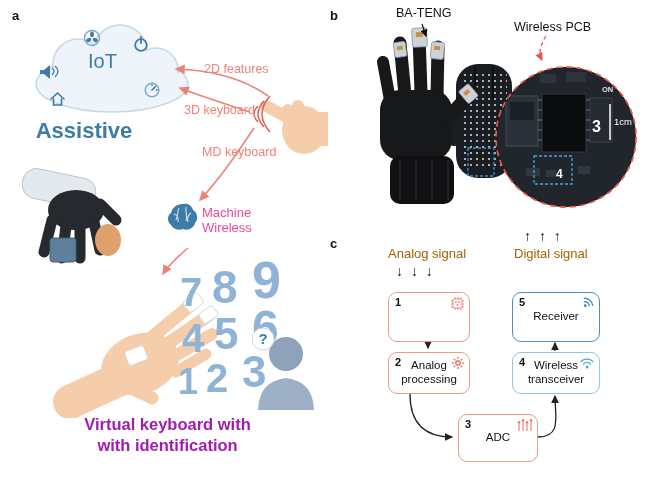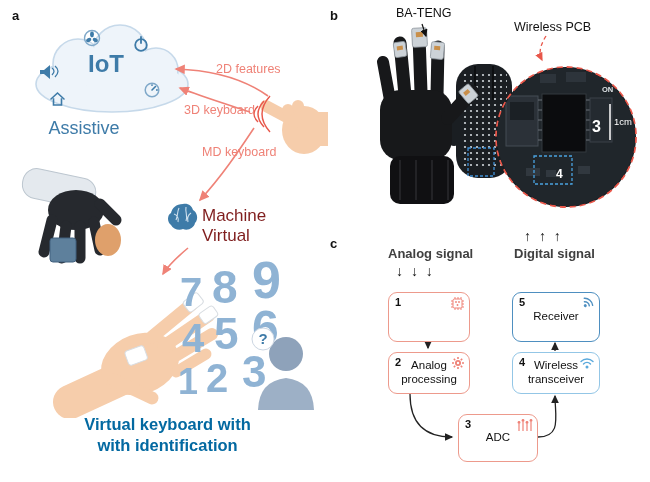"IoT" span.abs { font-size: 24px -> 20px; font-weight: bold -> normal }
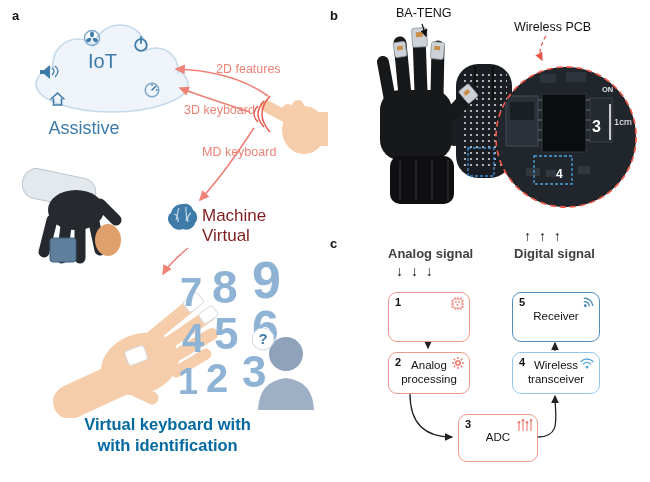"2D features" span.abs { left: 216px -> 204px }
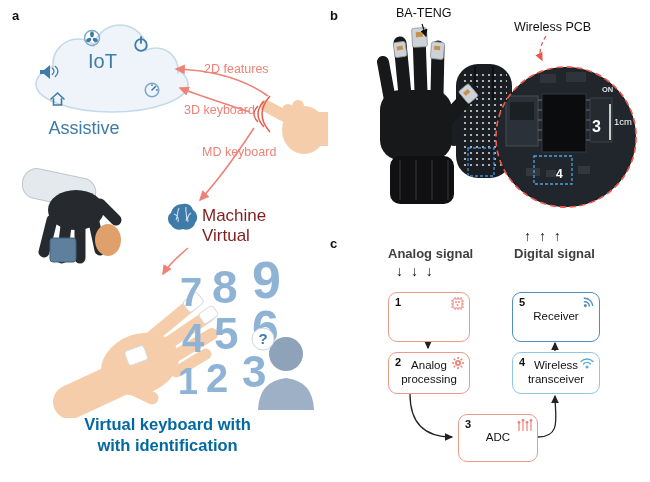"Assistive" .assistive { font-size: 18px -> 22px; font-weight: normal -> bold }
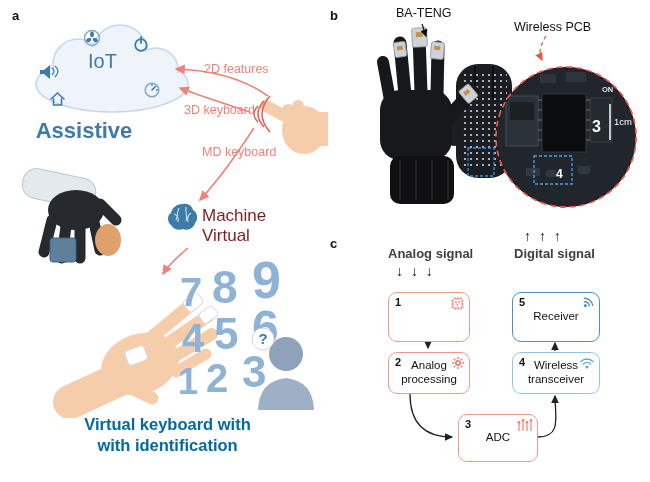"Machine" .ml { color: #7f1d1d -> #ec4899; font-size: 17px -> 13px }
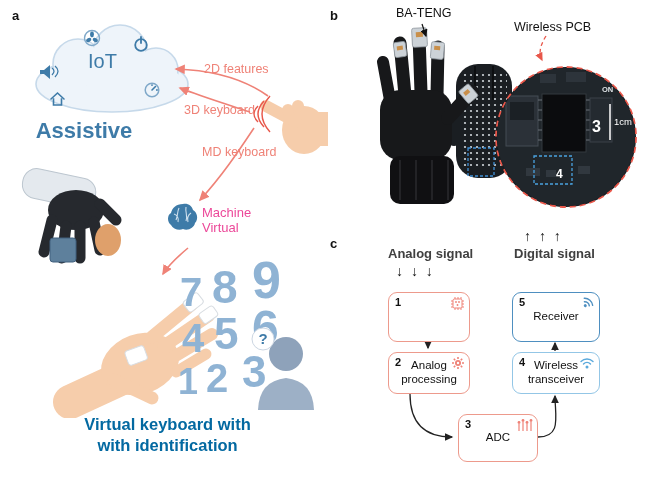"Virtual" div { text: Virtual -> Wireless }
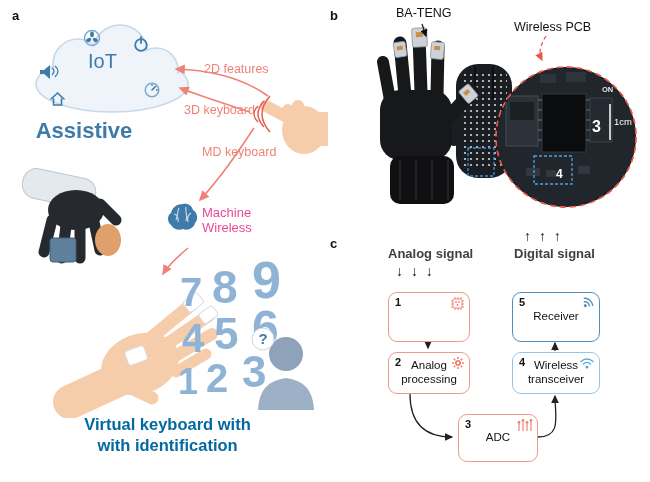"Analog signal" .sig { color: #404040 -> #a16207; font-weight: bold -> normal }
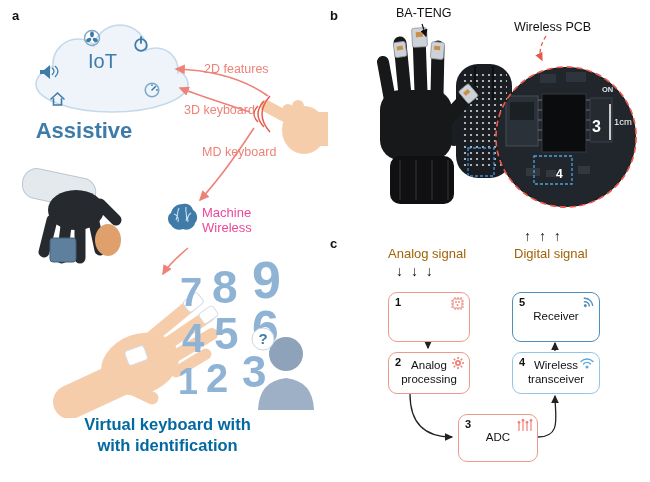"Virtual keyboard with" .caption { color: #0369a1 -> #a21caf }
